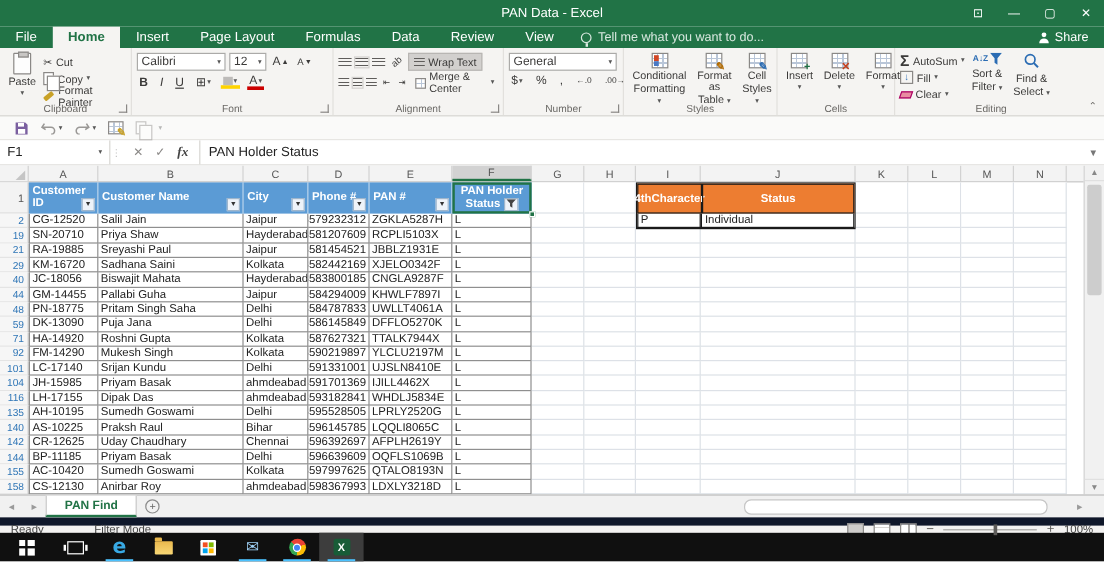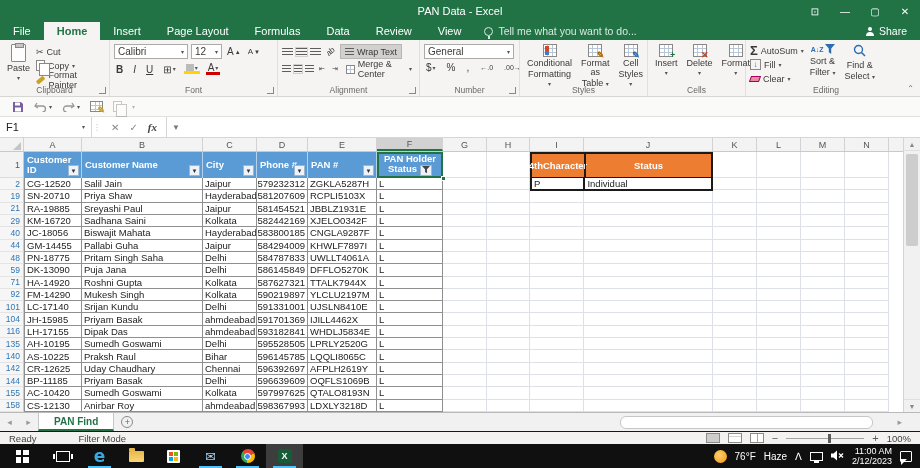"PAN Holder Status" div.fcontent { html: none -> <div> <span>PAN Holder Status</span> </div> }
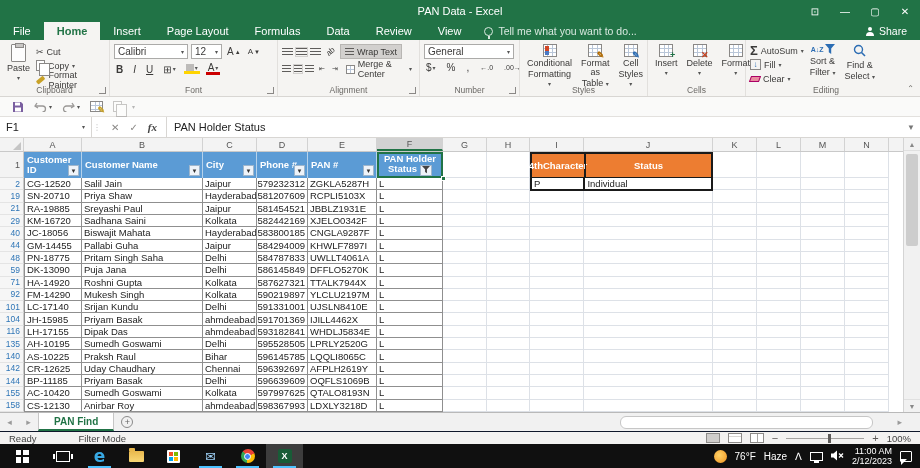"Ready" .statusbar { border-top: 1px solid #0f172a -> 7px solid #0f172a }
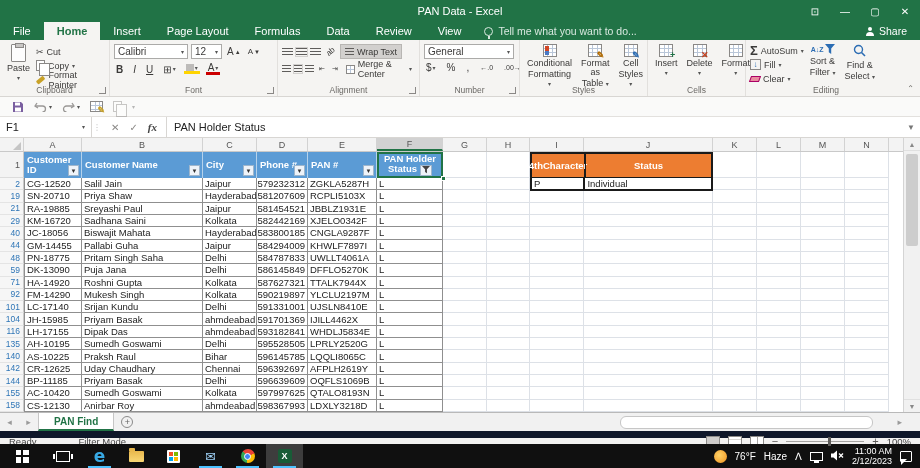"76°F" div.tray { html: <div> <span></span> <span>76°F</span> <span>Haze</span> <span>ᐱ</span> <span></span> <span><svg> <path></path> <line></line> <line></line> </svg></span> <span><span>11:00 AM</span><br><span>2/12/2023</span></span> <span></span> </div> -> none }
